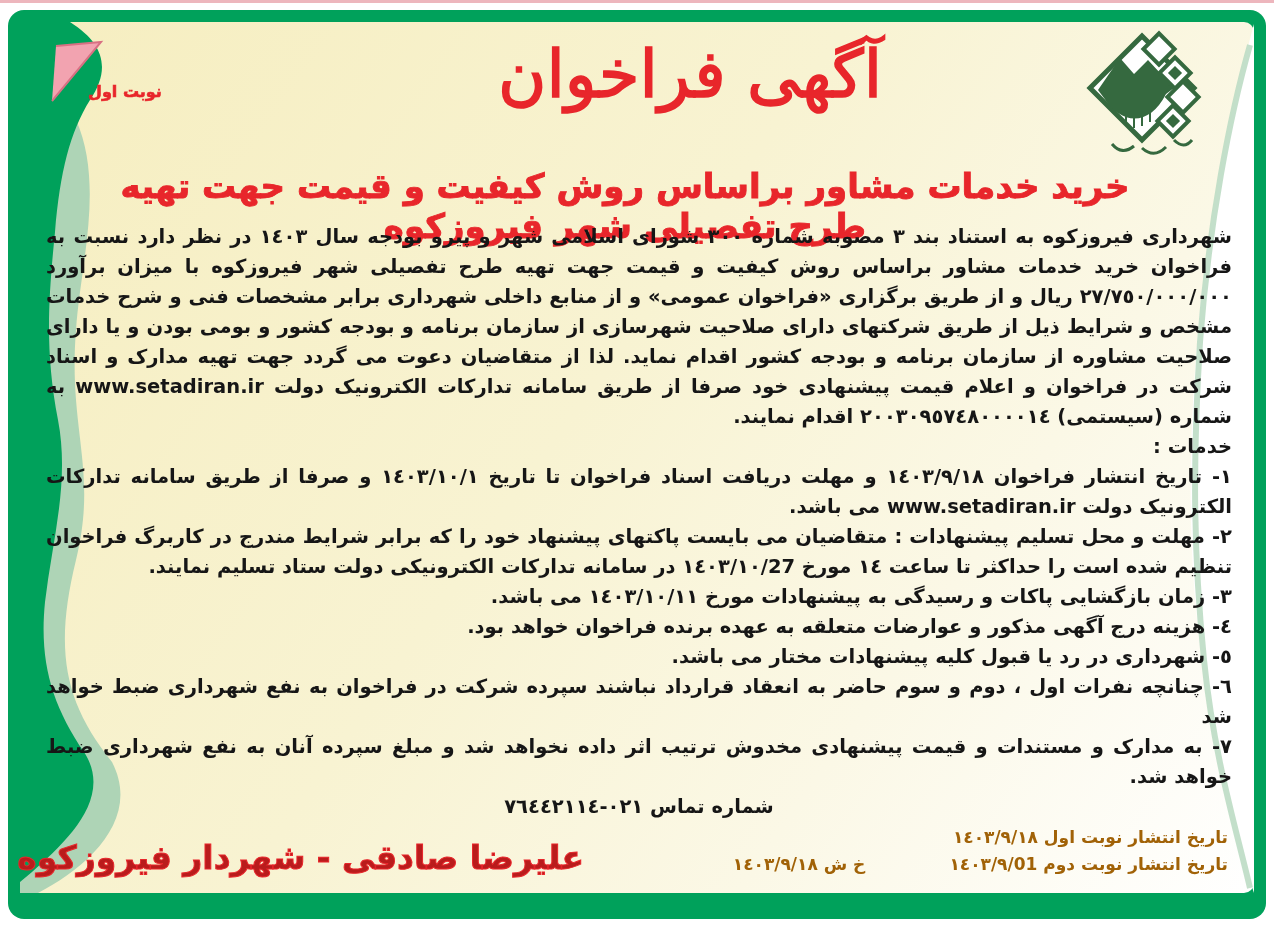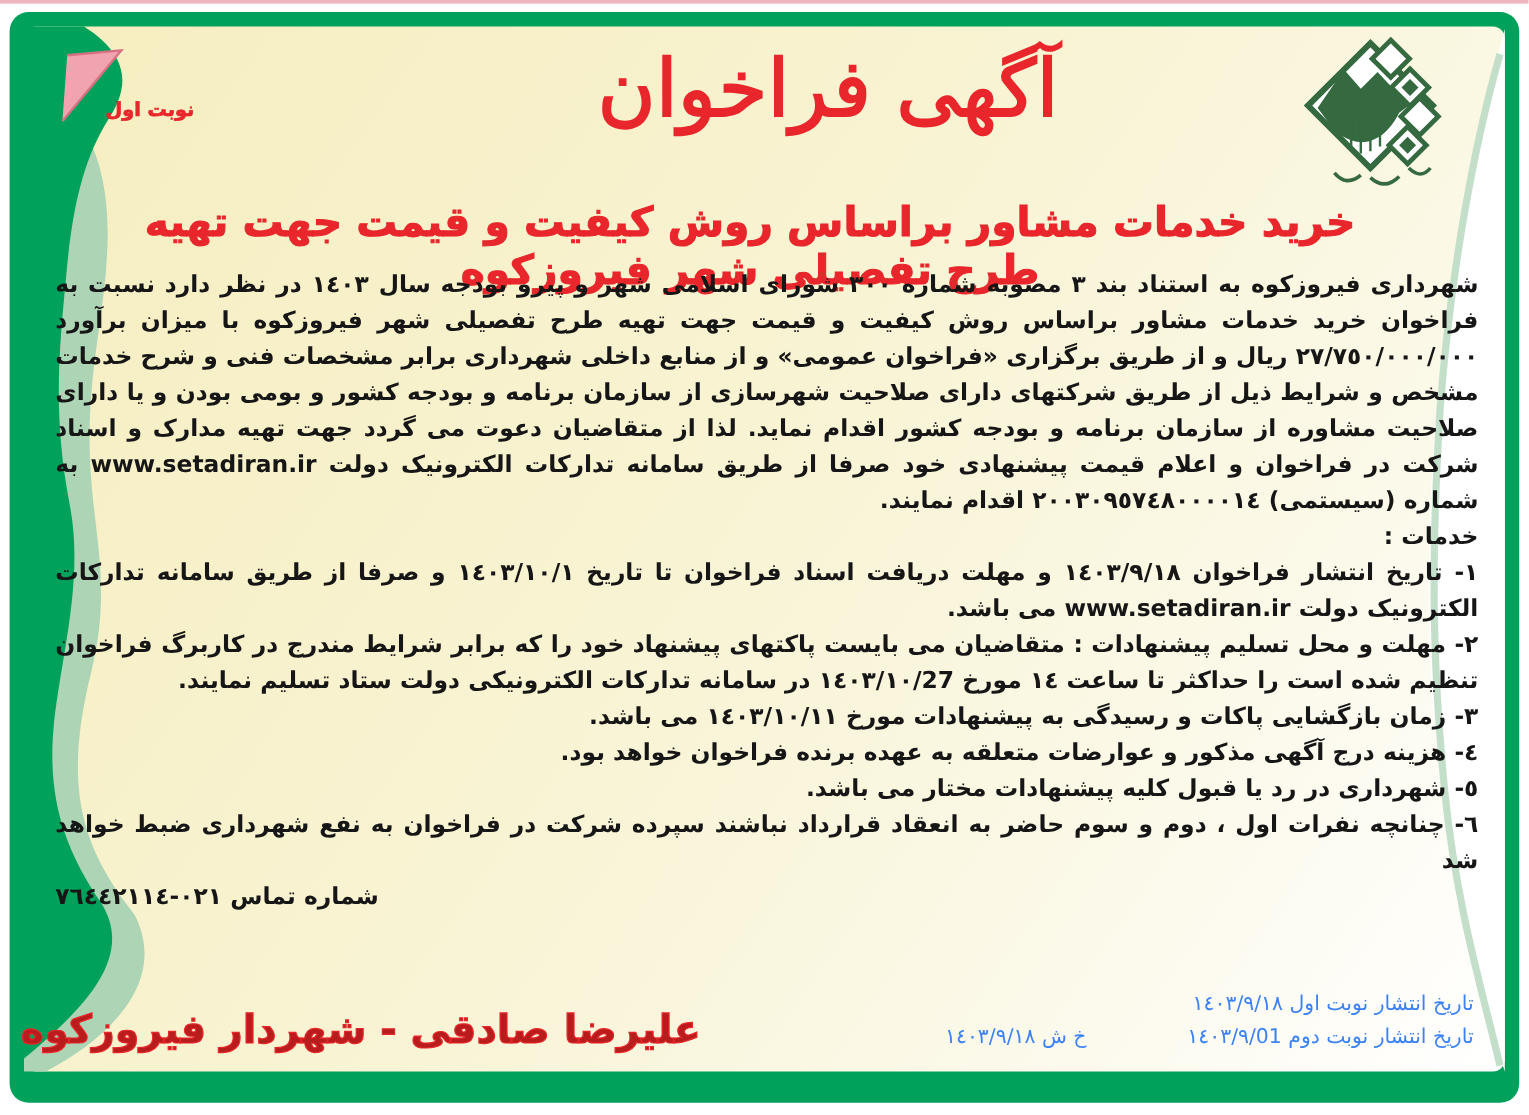"٧- به مدارک و مستندات" p.clause { html: none -> <p>٧- به مدارک و مستندات و قیمت پیشنهادی مخدوش ترتیب اثر داده نخواهد شد و مبلغ سپرده آنان به نفع شهرداری ضبط خواهد شد.</p> }
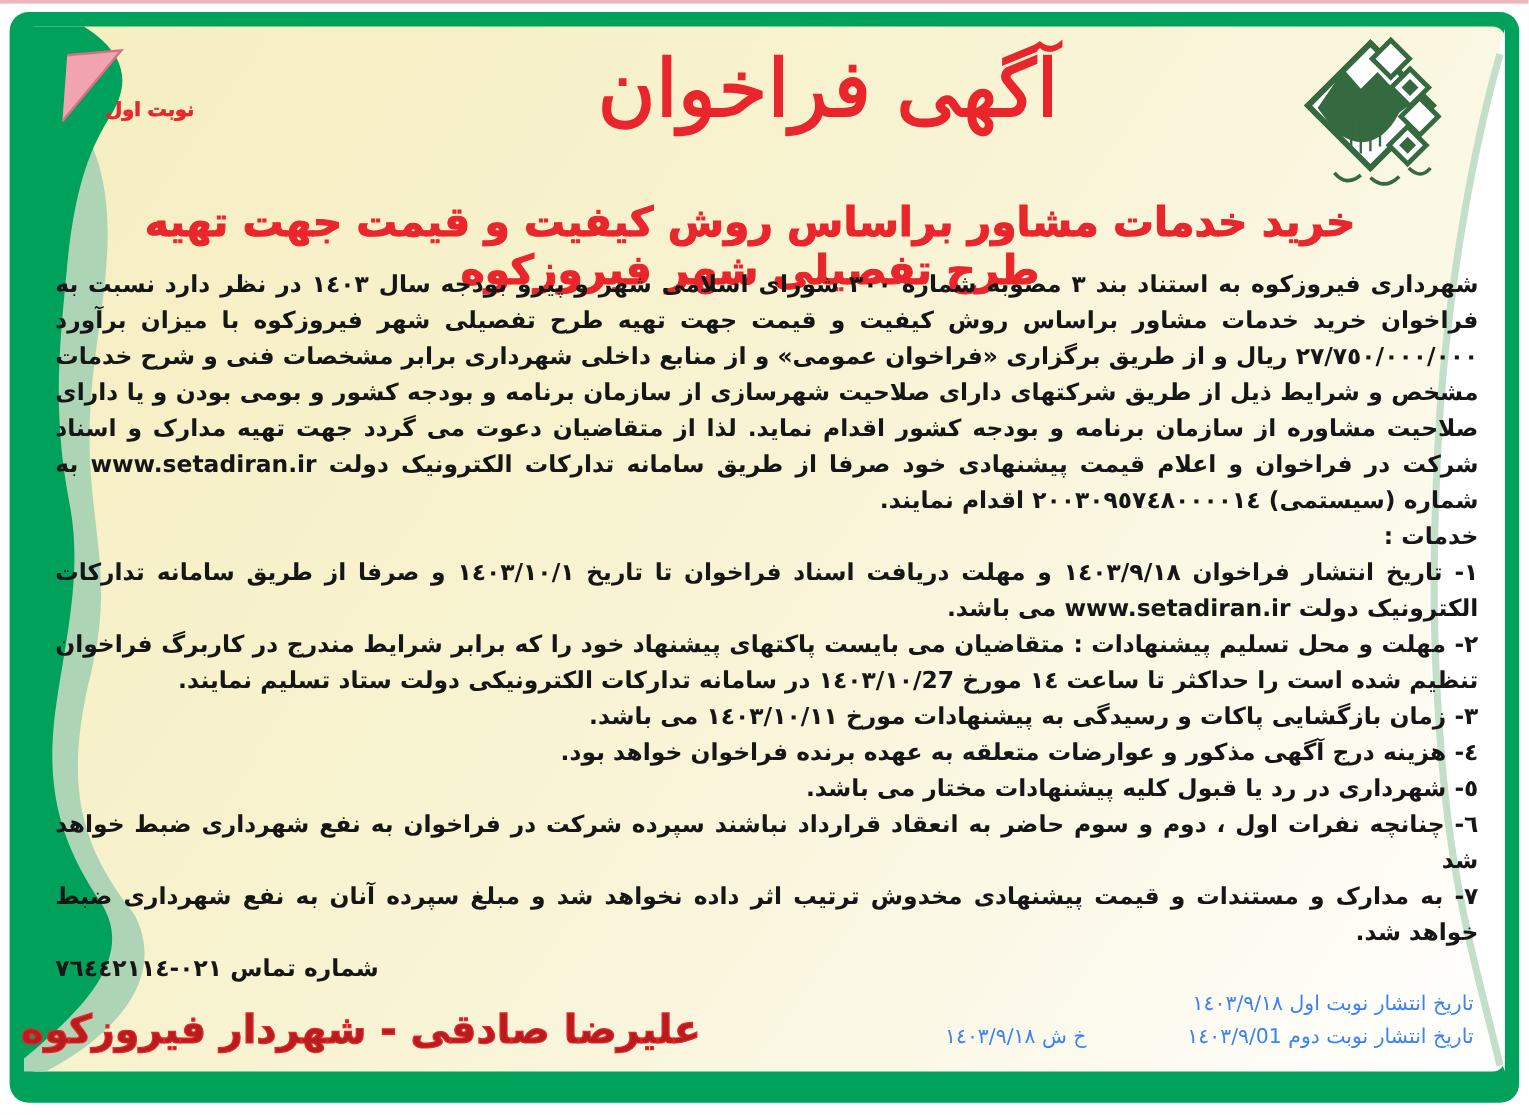"شماره تماس ٠٢١-٧٦٤٤٢١١٤" .contact-line { text-align: left -> center }
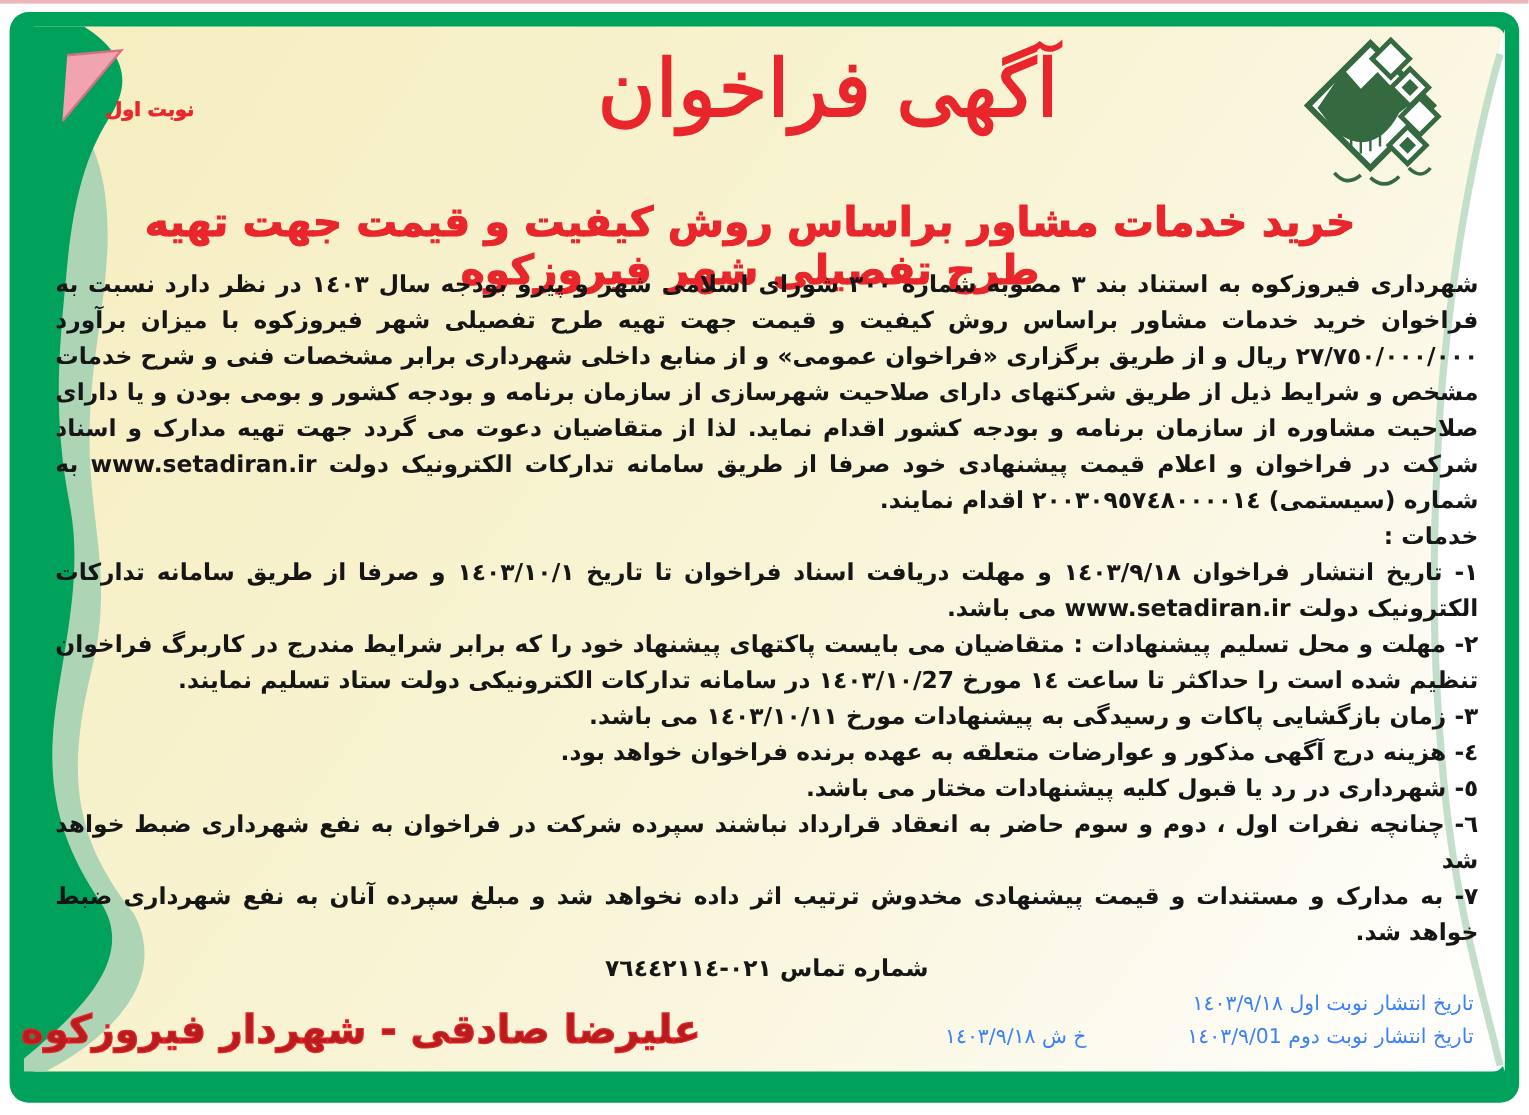"تاریخ انتشار نوبت اول ١٤٠٣/٩/١٨" .pub-block { color: #3b82f6 -> #a16207; font-weight: normal -> bold }
